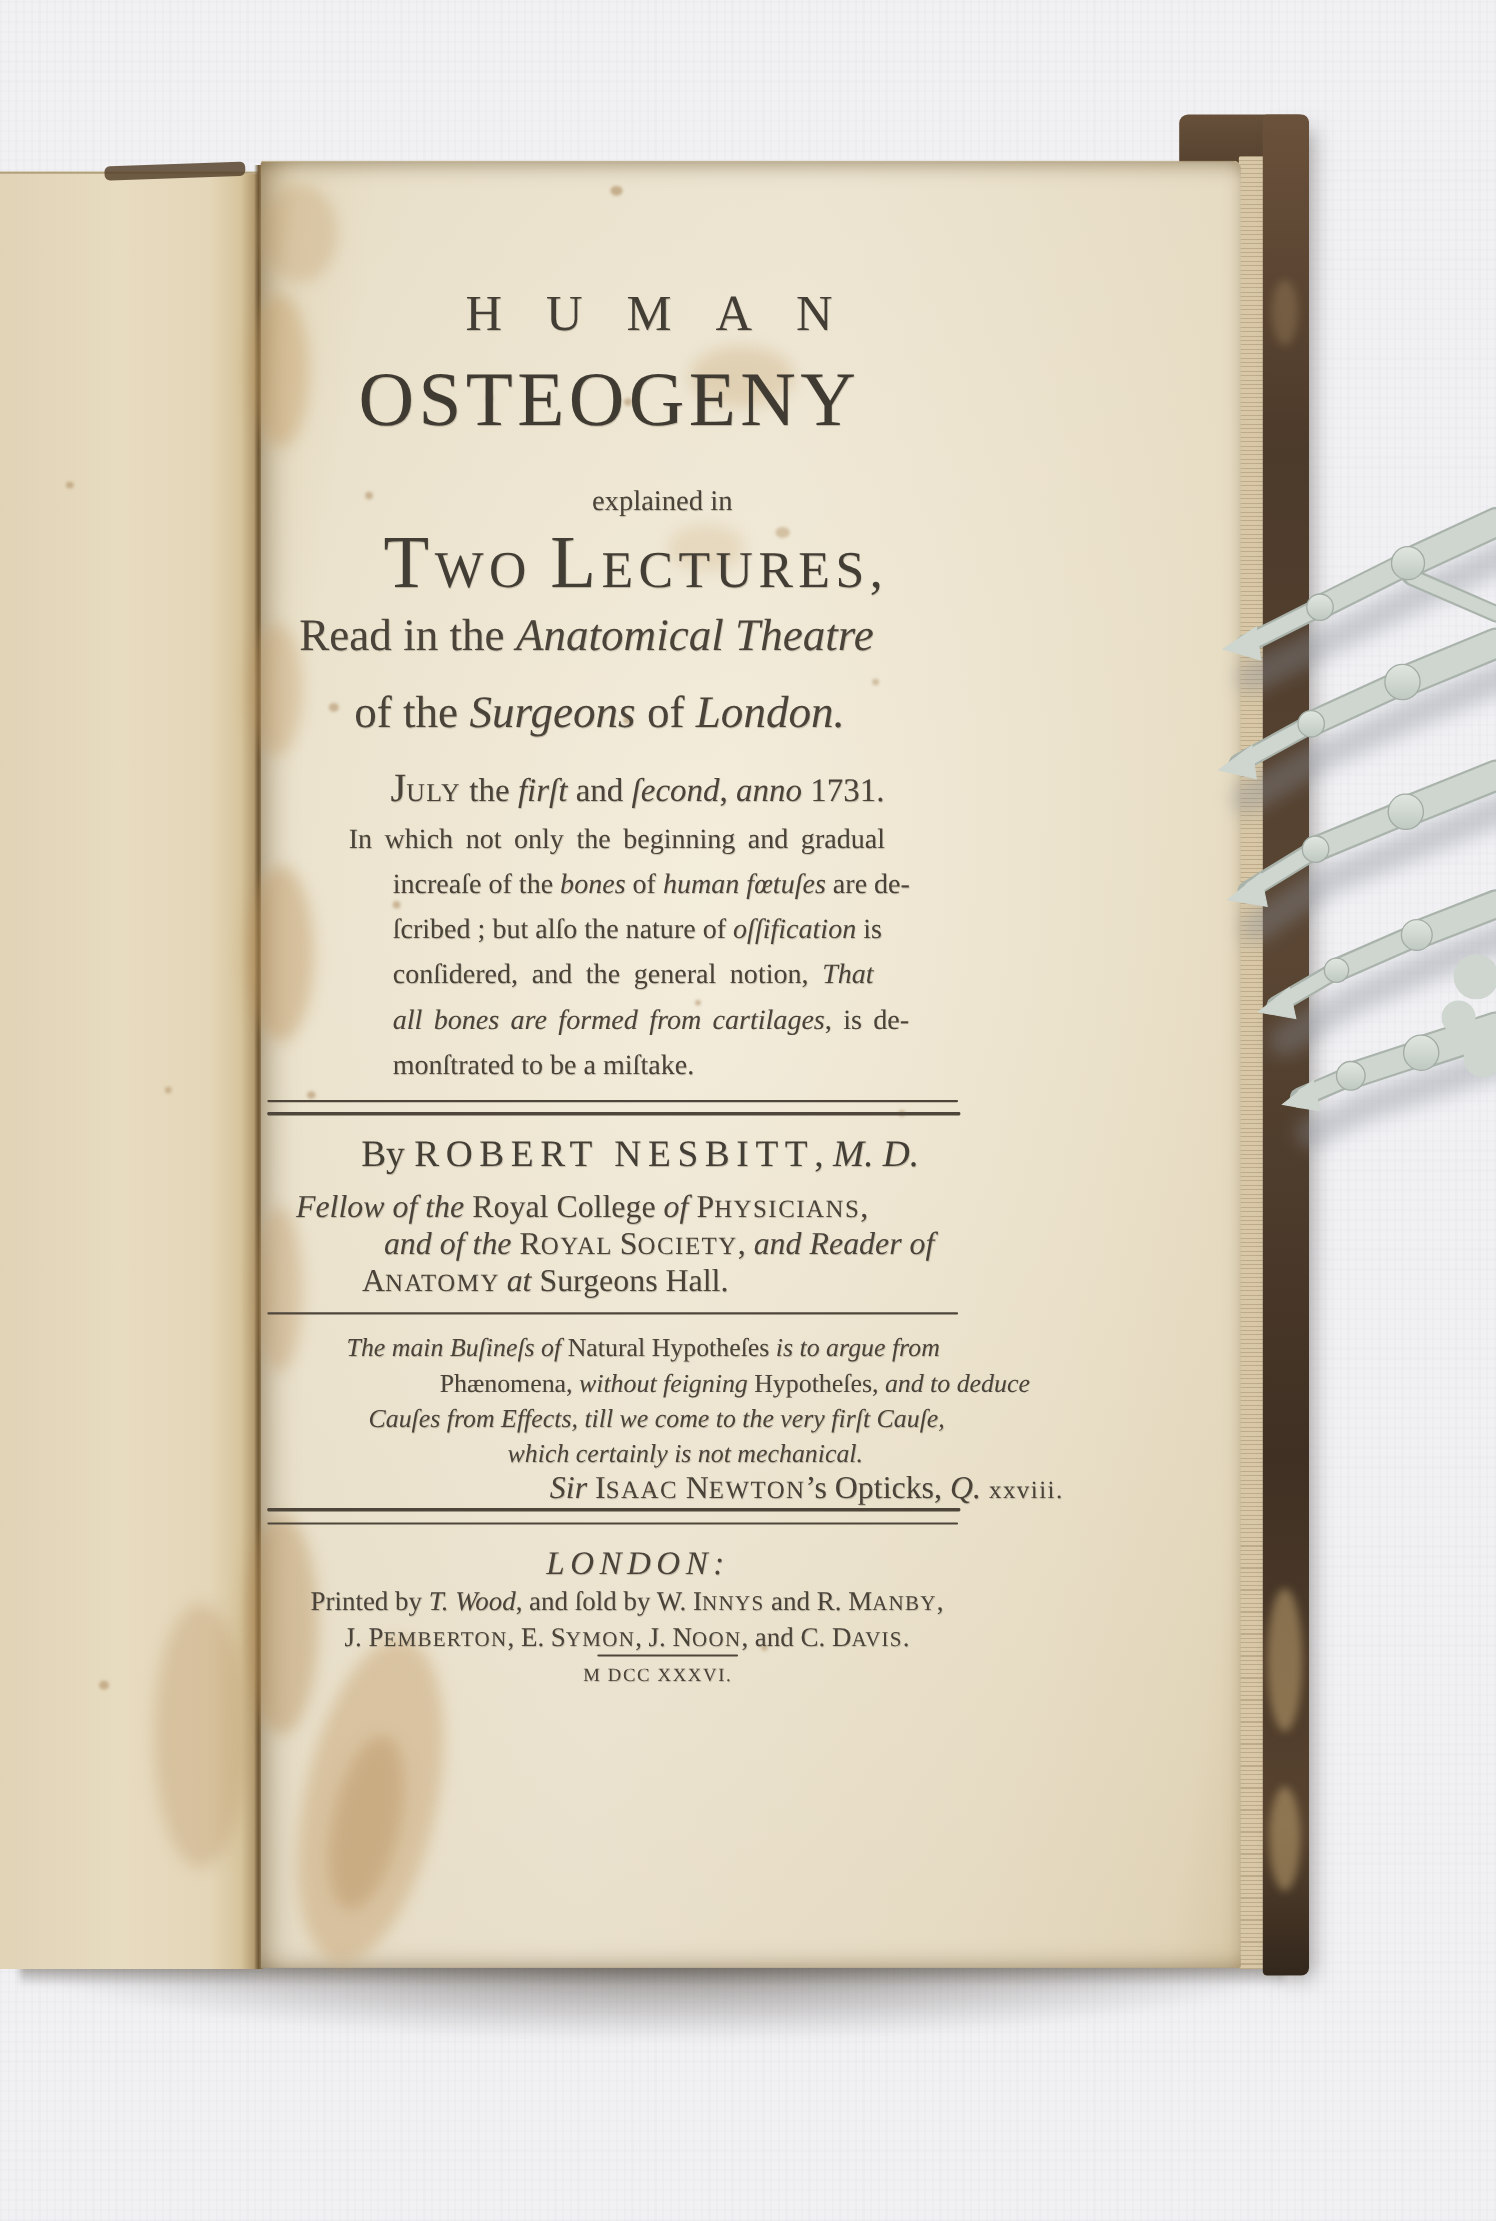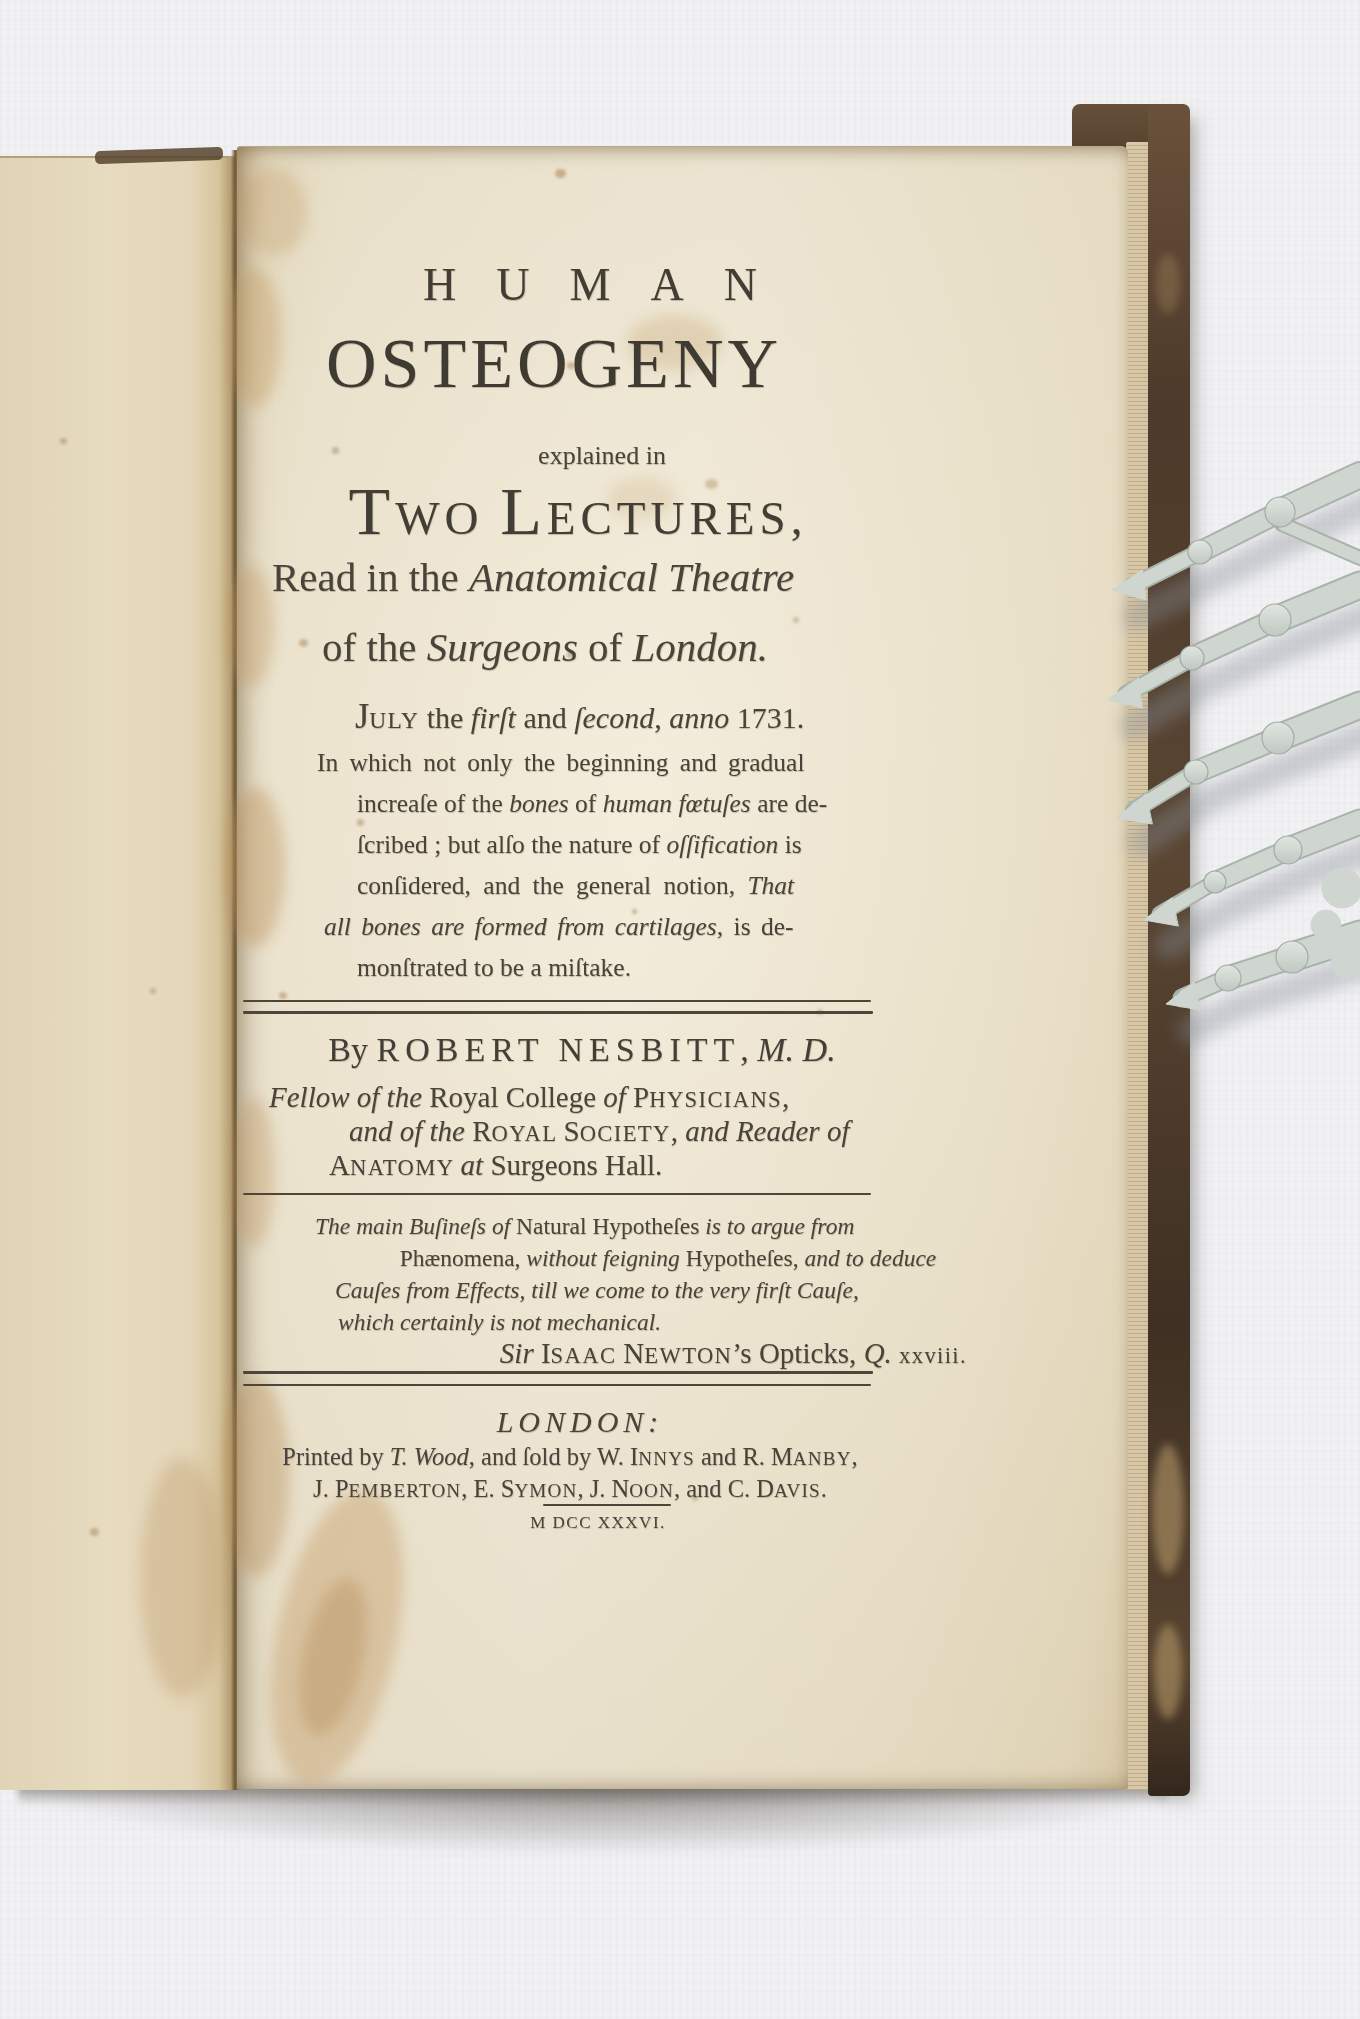"all bones are formed from" .p5 { padding-left: 87px -> 120px }
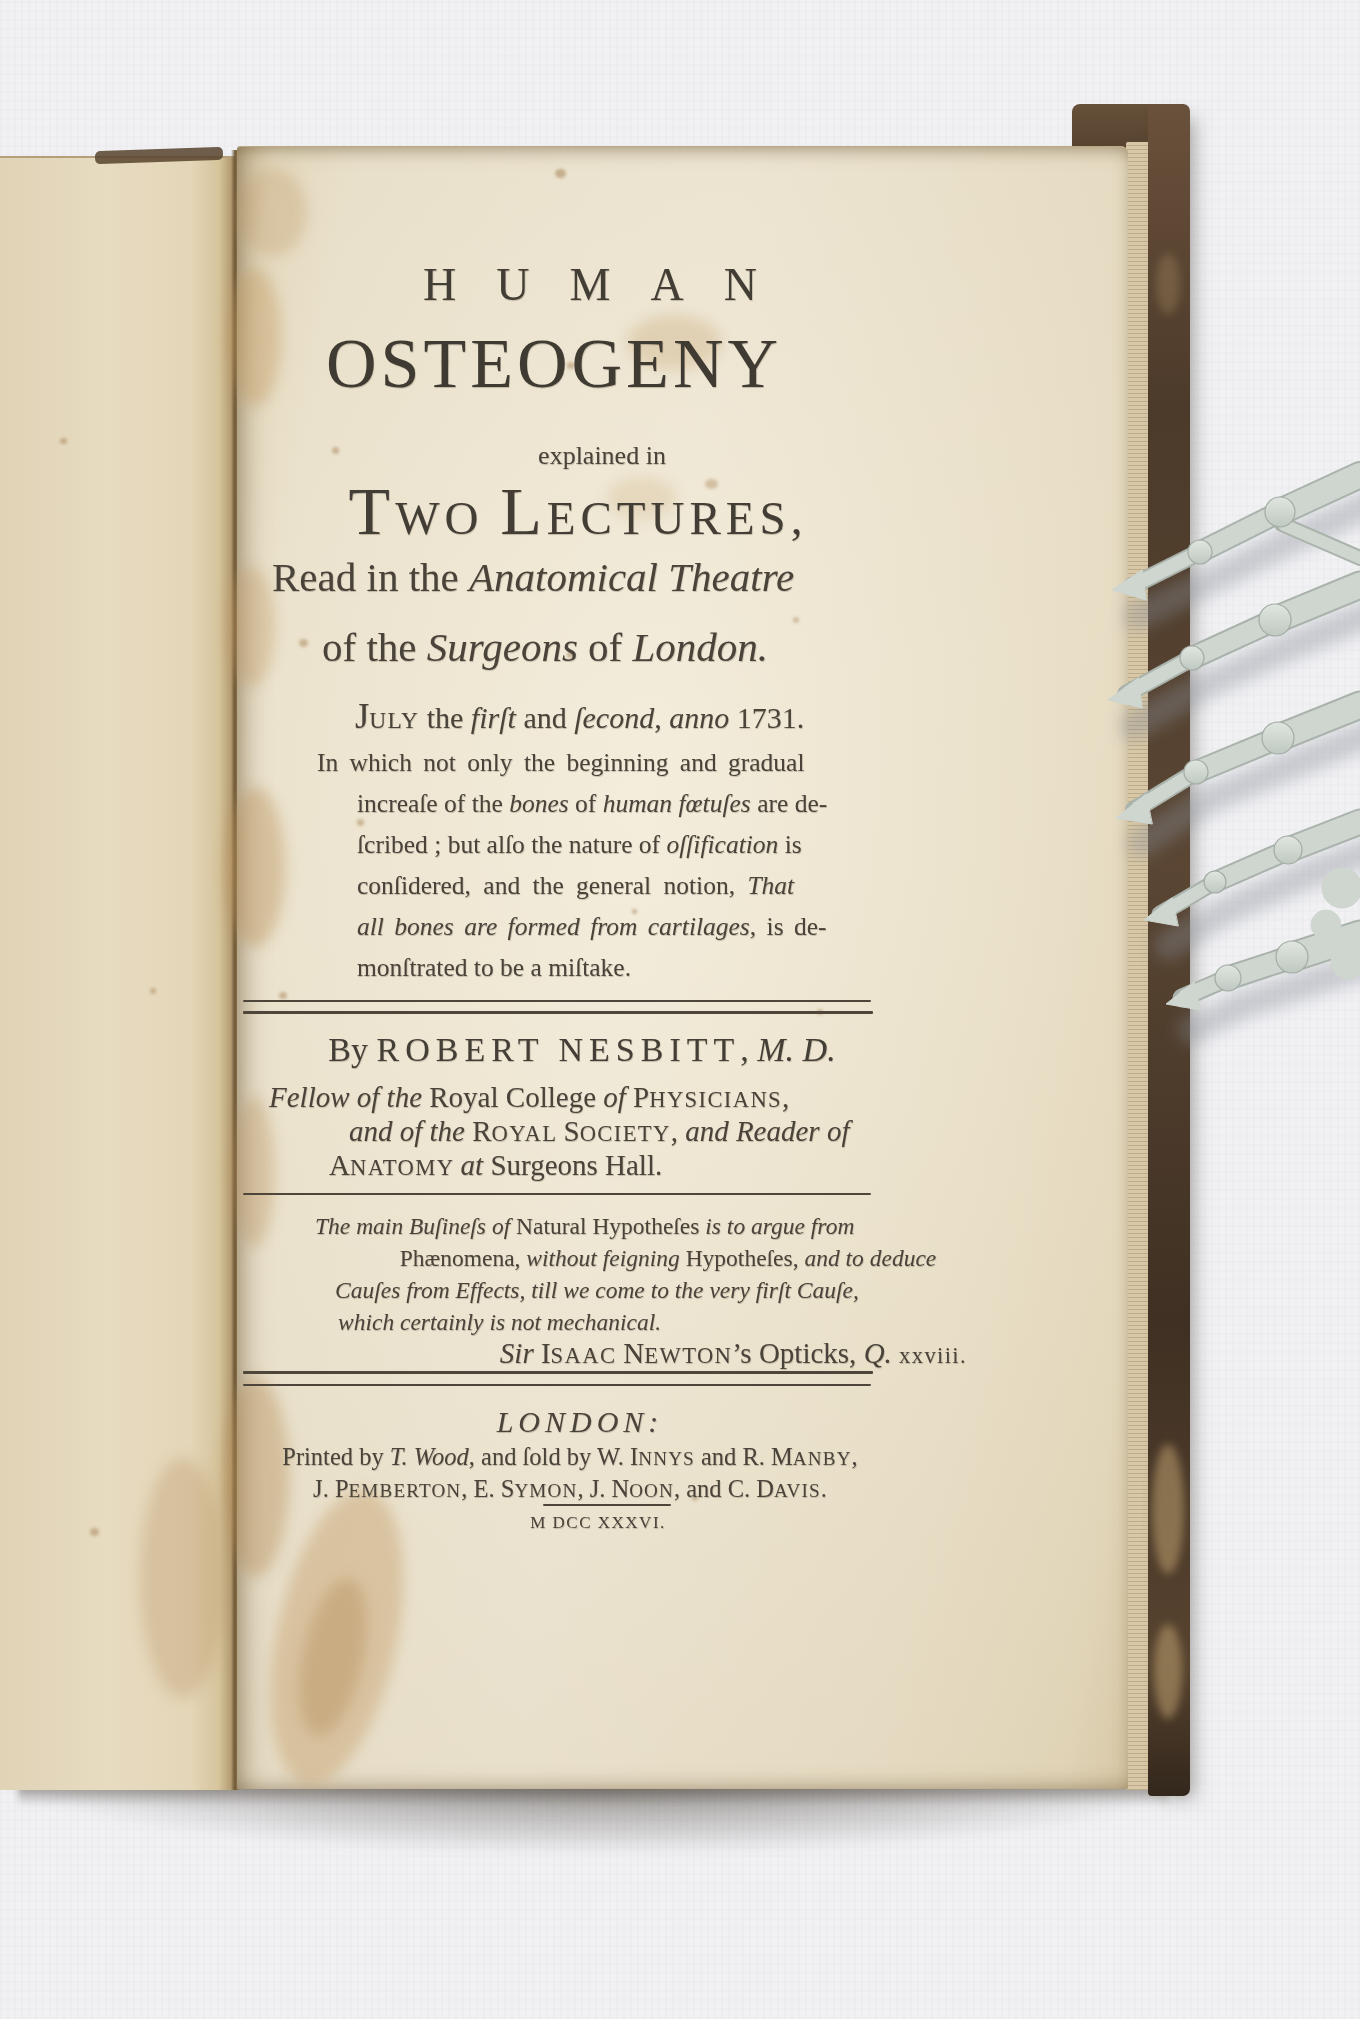"which certainly is not mechanical." .q4 { padding-left: 101px -> 53px; text-align: none -> center }
